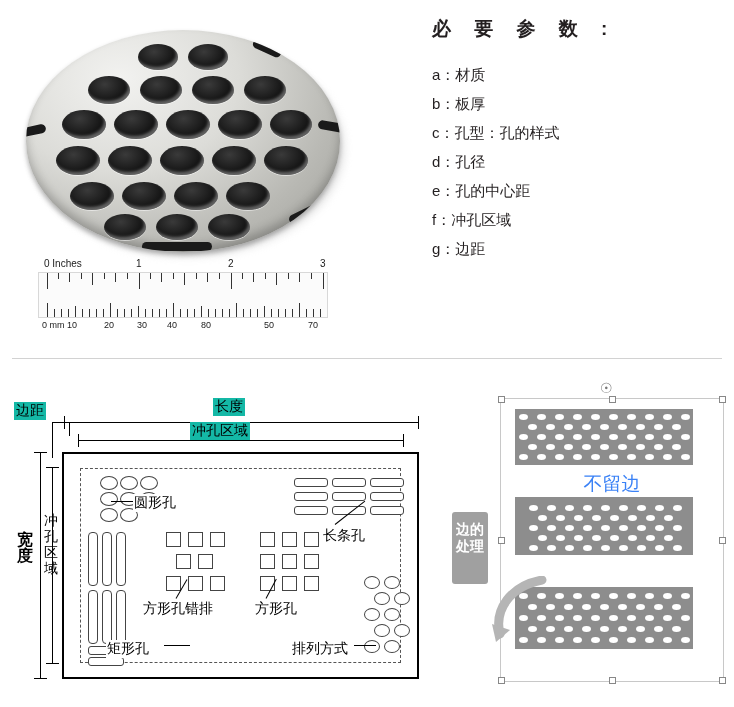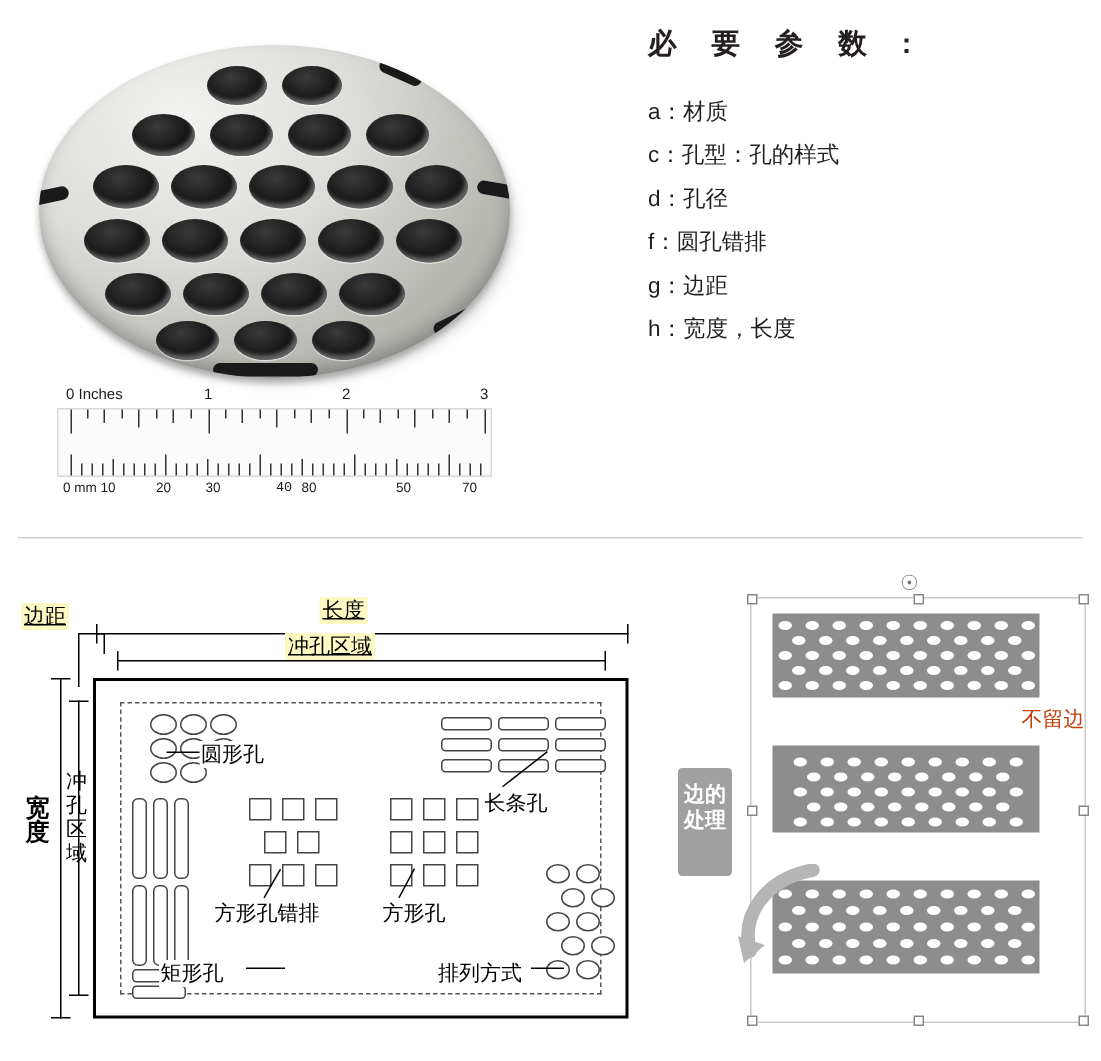"b：板厚" div.param-row { html: none -> <div>b：板厚</div> }
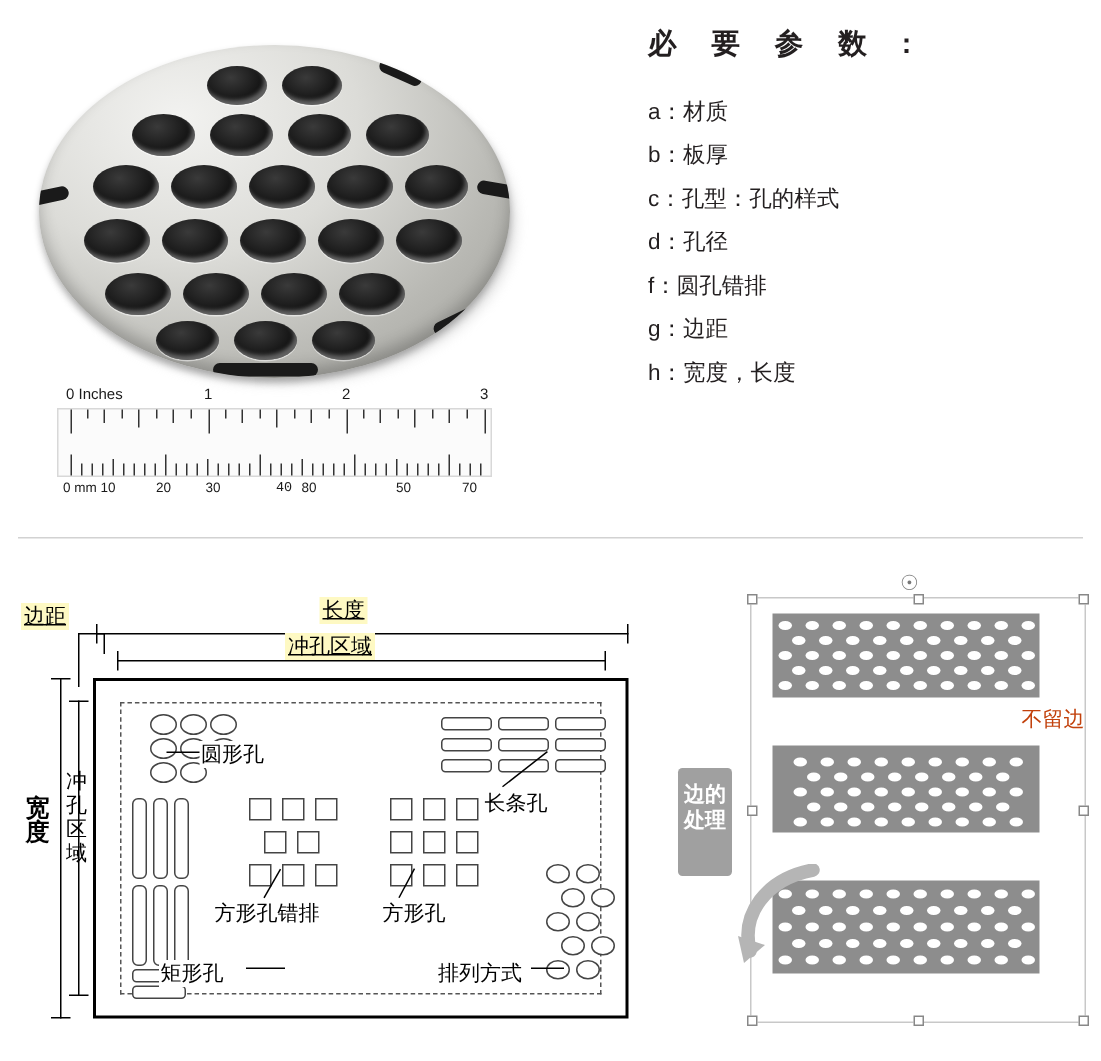"e：孔的中心距" div.param-row { html: none -> <div>e：孔的中心距</div> }
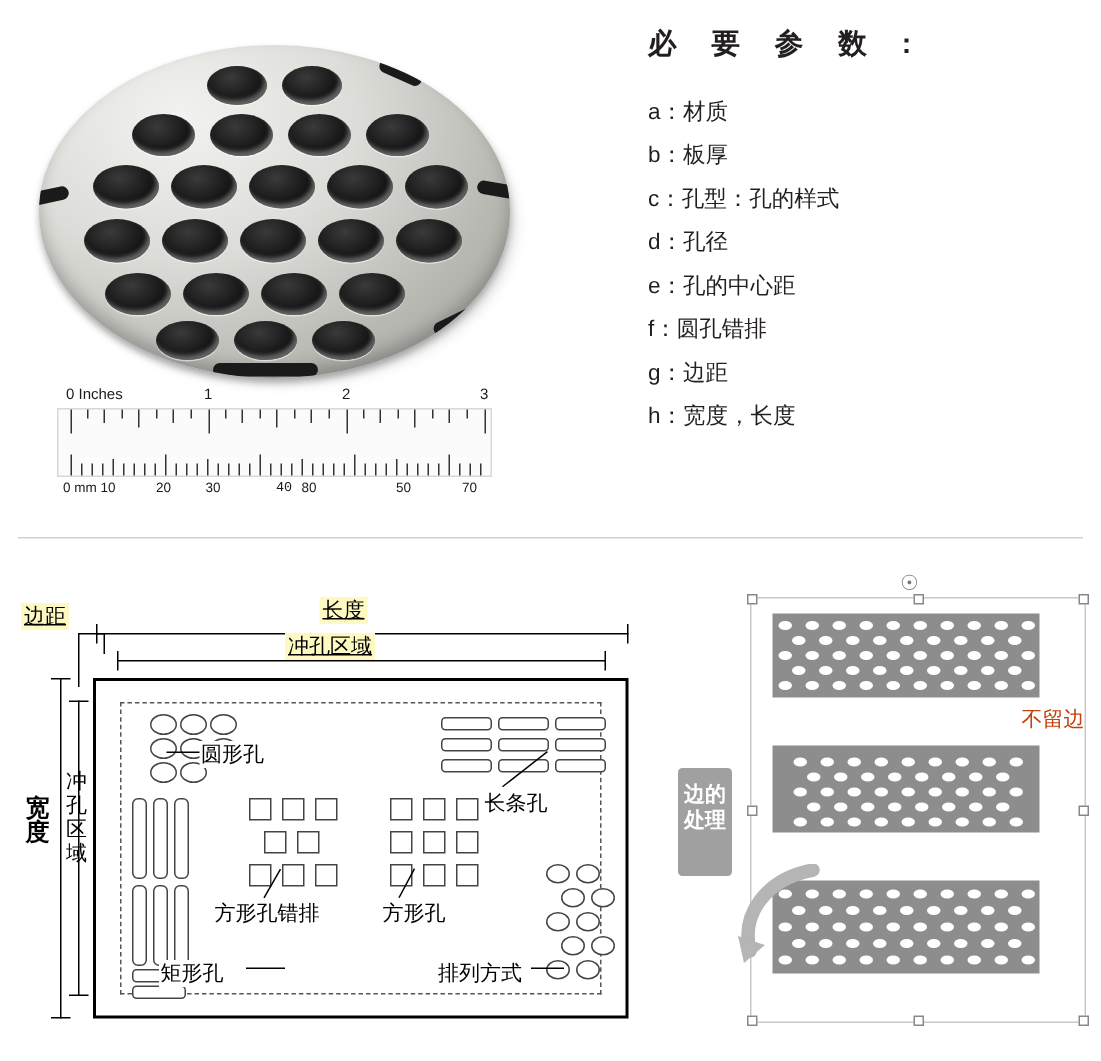"f：圆孔错排" div.param-row { text: 圆孔错排 -> 冲孔区域 }
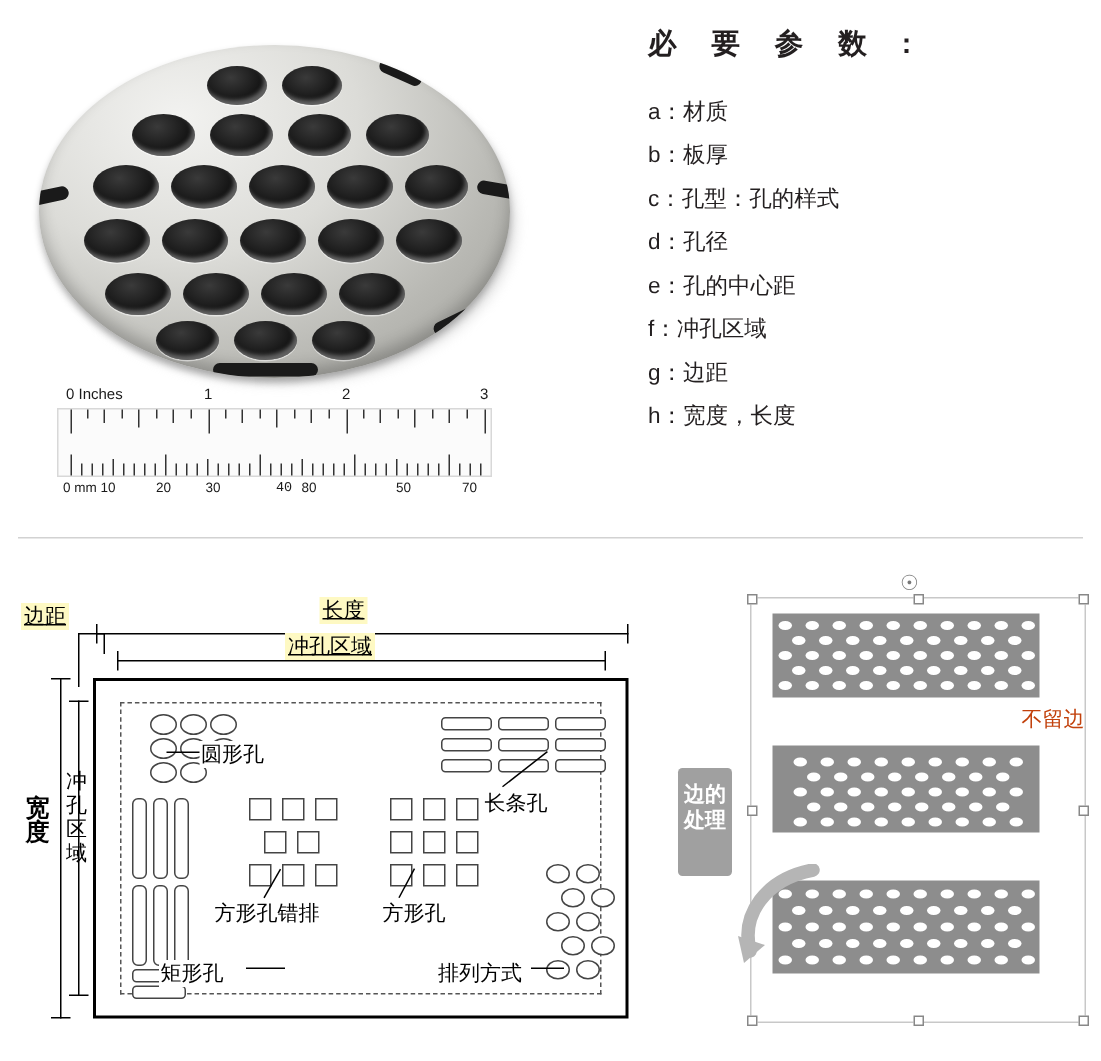"h：宽度，长度" div.param-row { html: <div>h：宽度，长度</div> -> none }
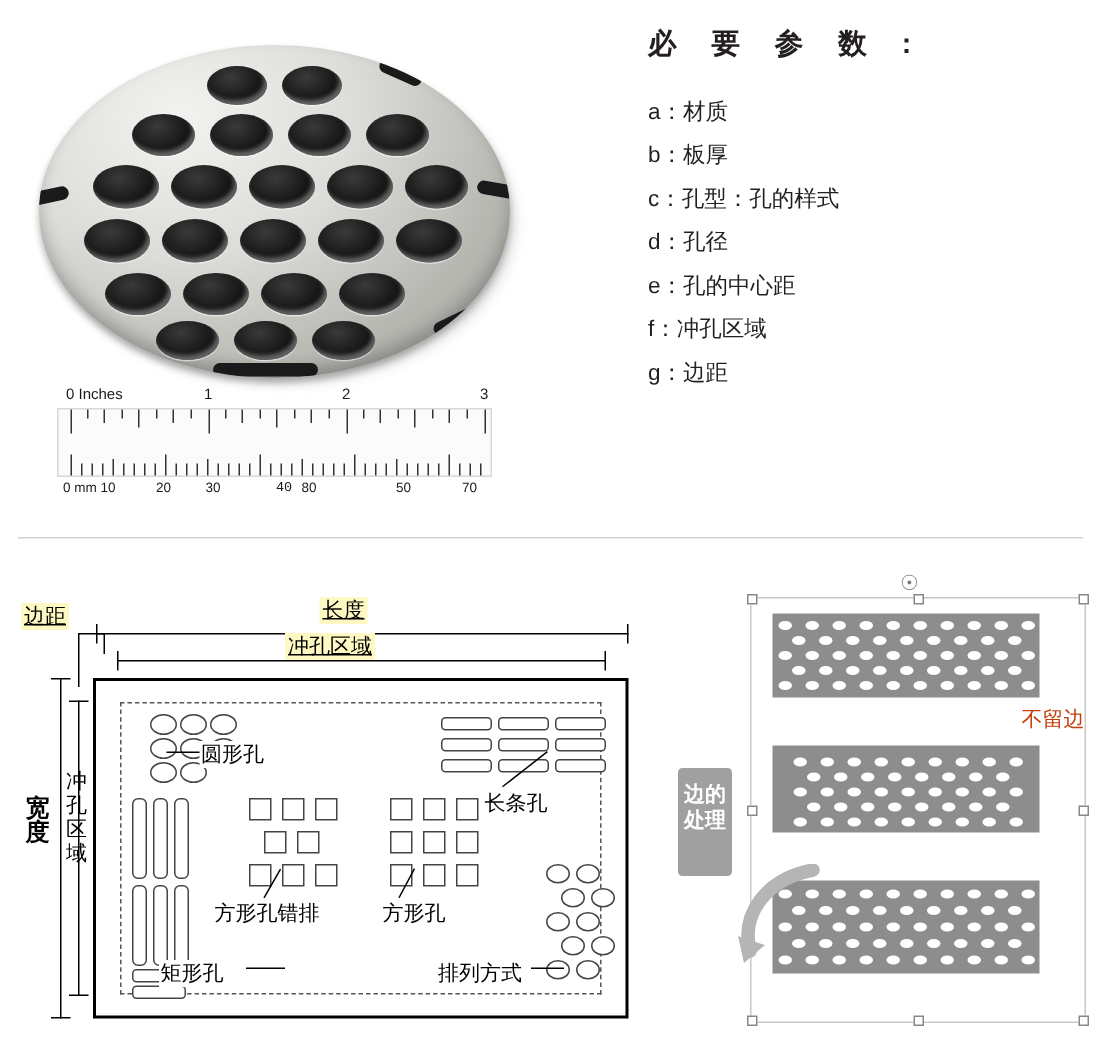"40" div.ruler-label { font-family: Liberation Mono, monospace -> none; left: 146px -> 129px }
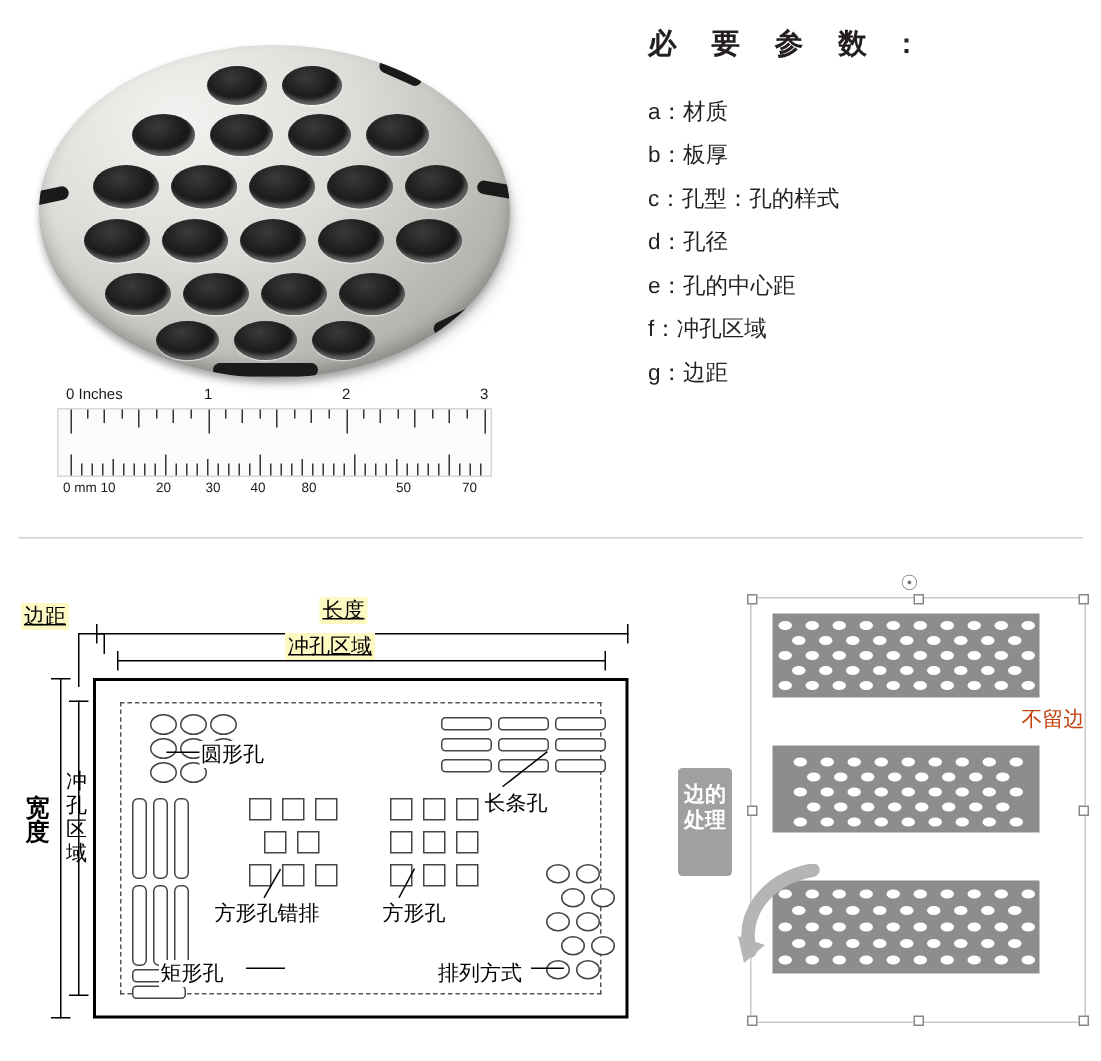"边距" .dim-label { background: #fef9c3 -> #14b8a6; text-decoration: underline -> none }
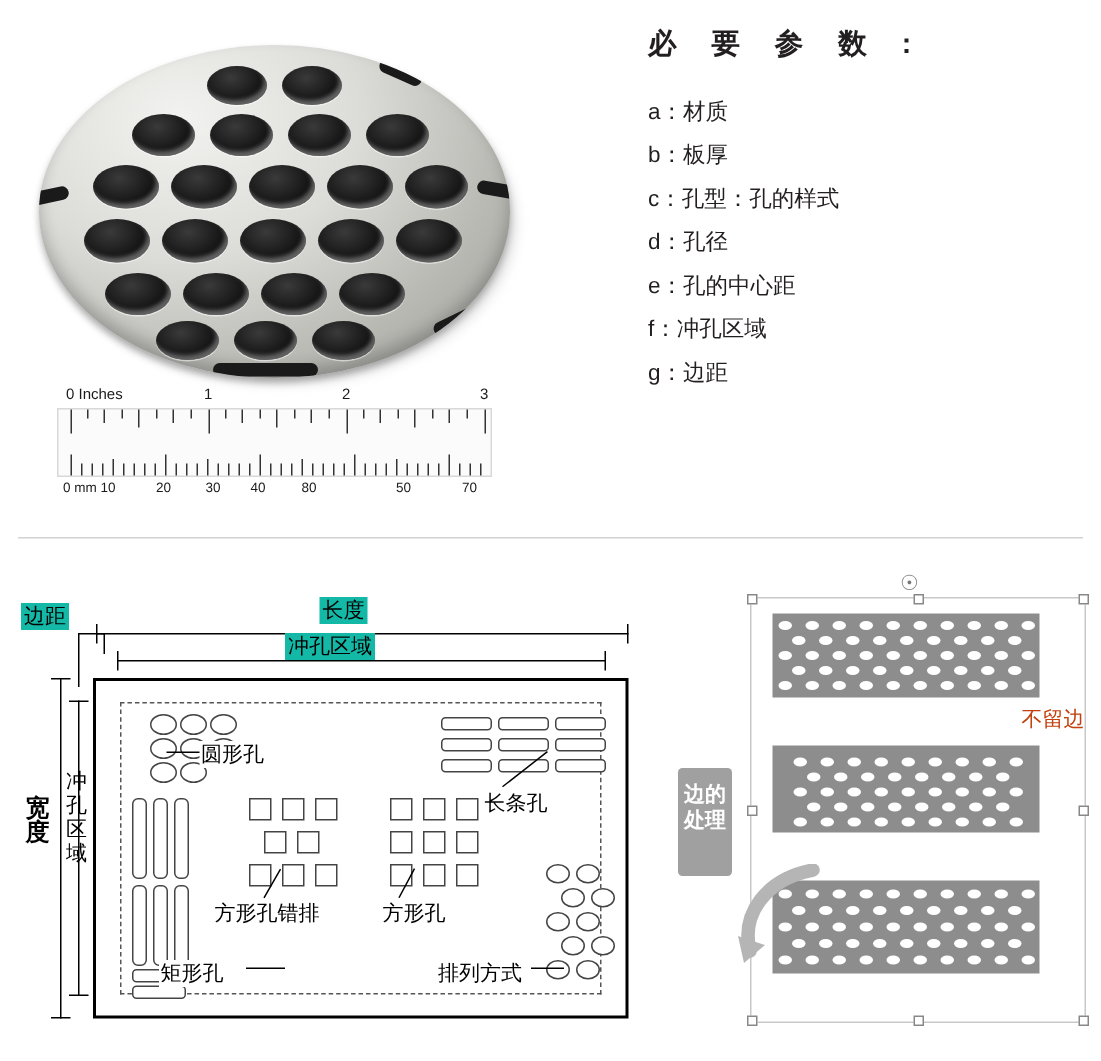"不留边" .sheet-caption { color: #c2410c -> #3b82f6; font-size: 14px -> 19px; text-align: right -> center }
